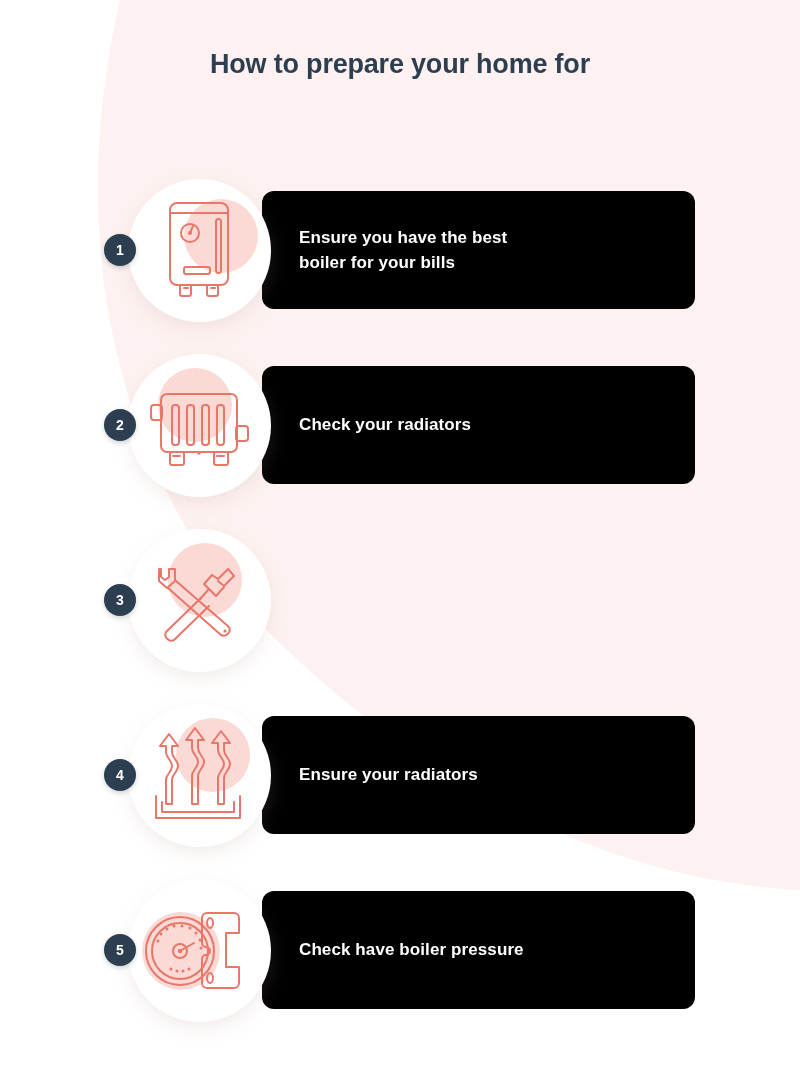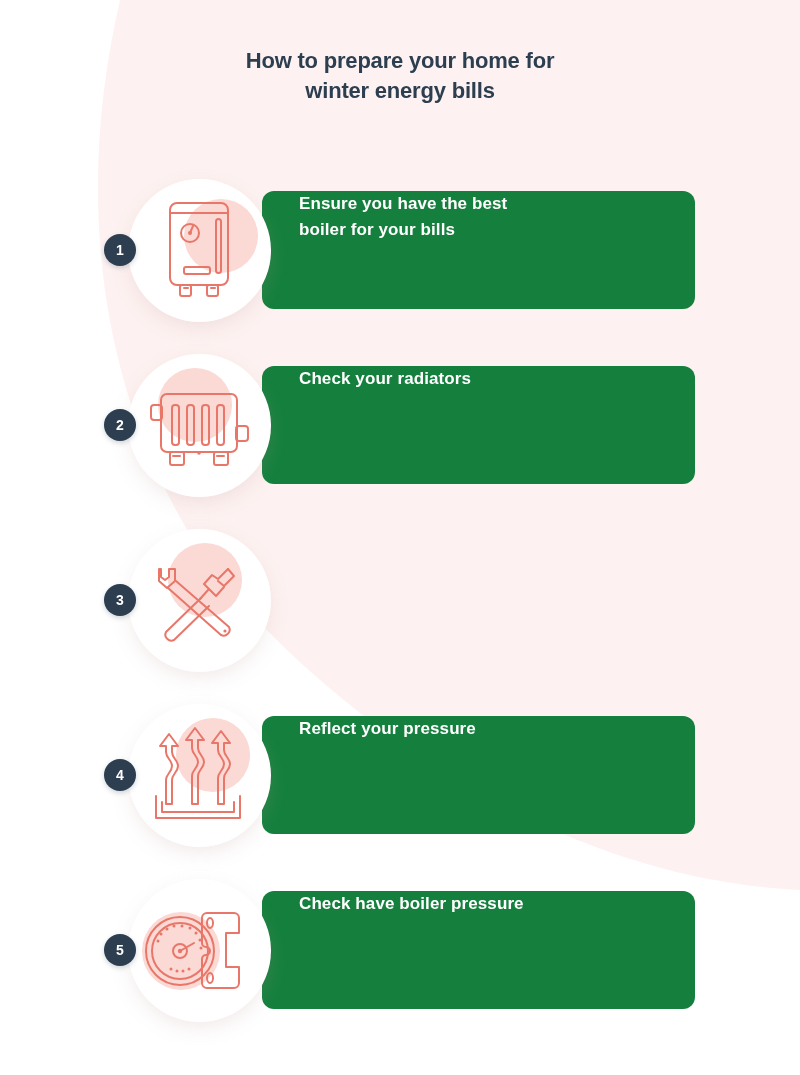"How to prepare your home" #title { font-size: 22px -> 27px }
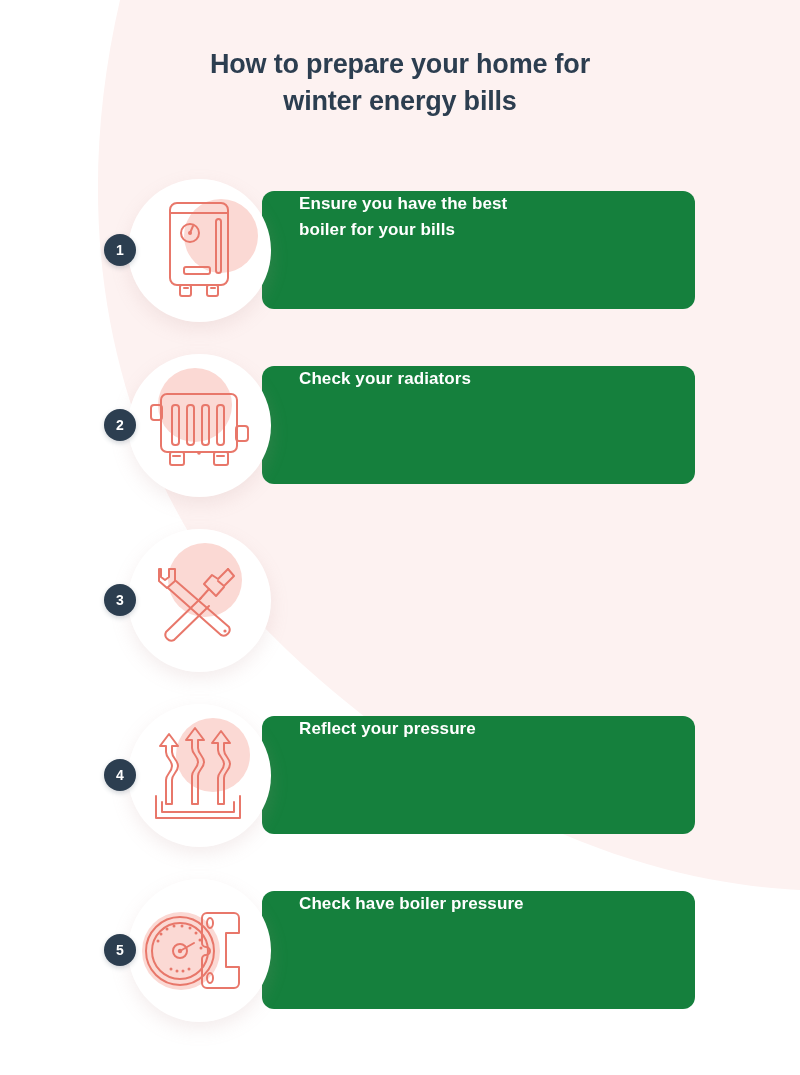"winter energy bills" span.tline { html: <span>winter energy bills</span> -> none }
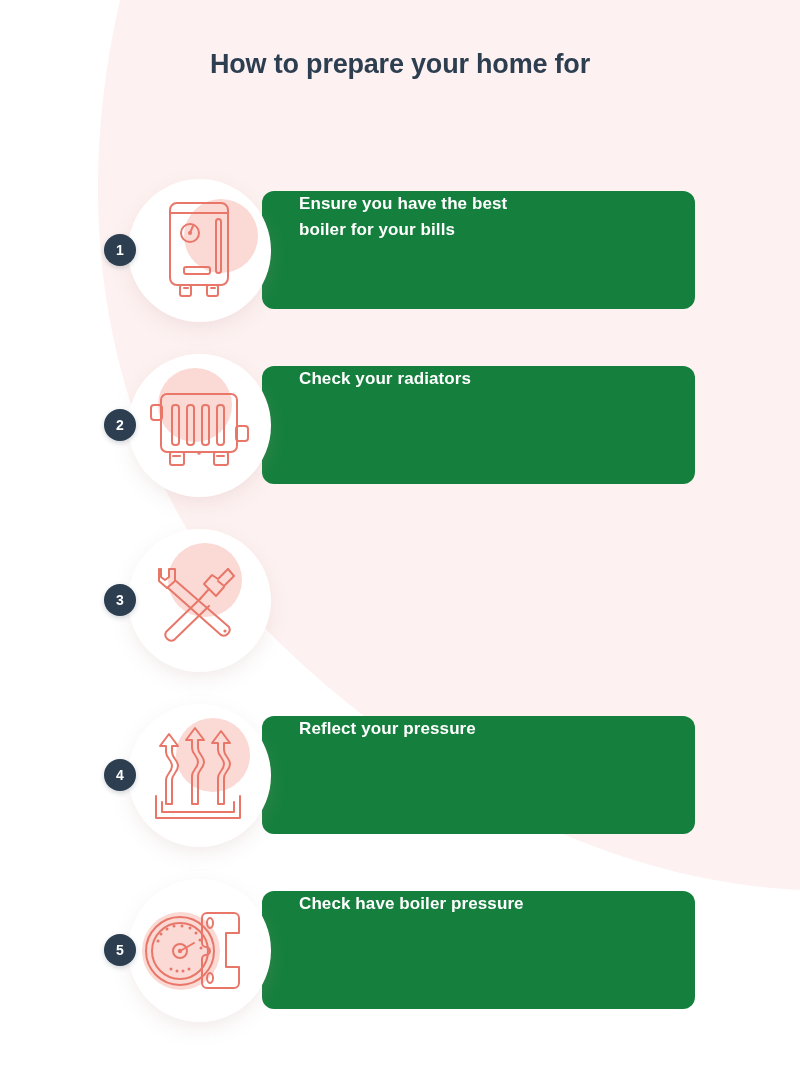"Ensure you have the best" .step-bar { align-items: none -> center; background: #15803d -> #000000 }
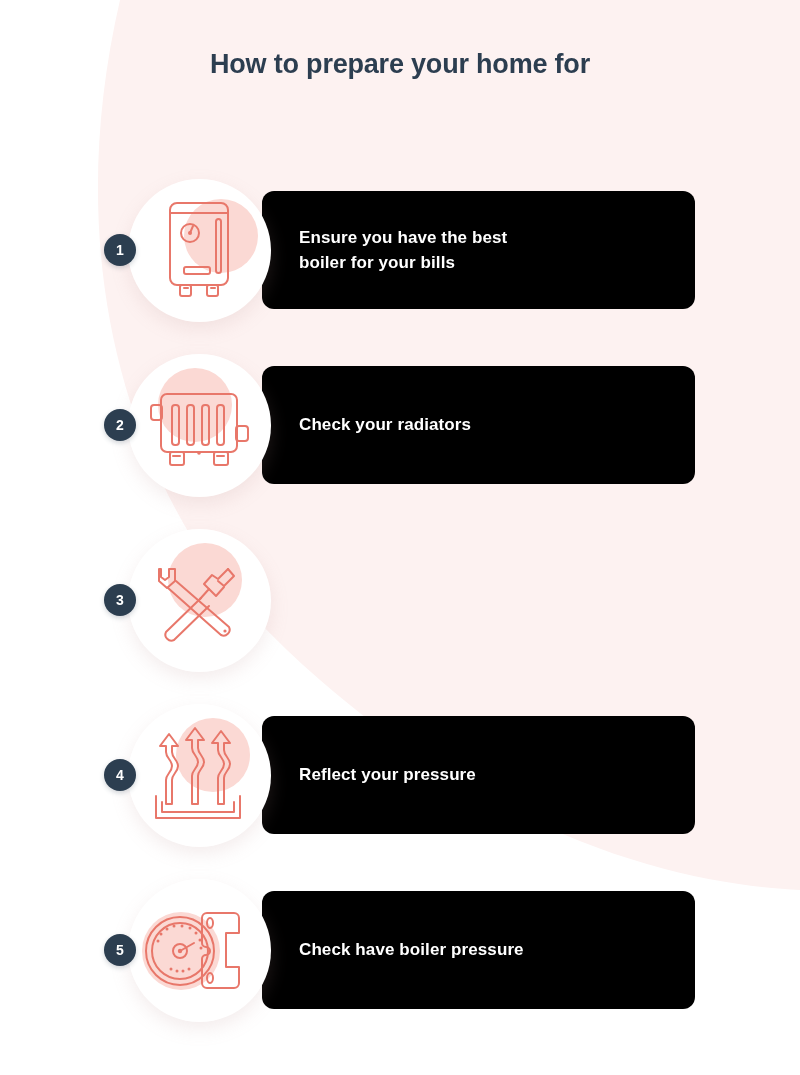"Reflect your pressure" span.lline { text: Reflect your pressure -> Ensure your radiators }
